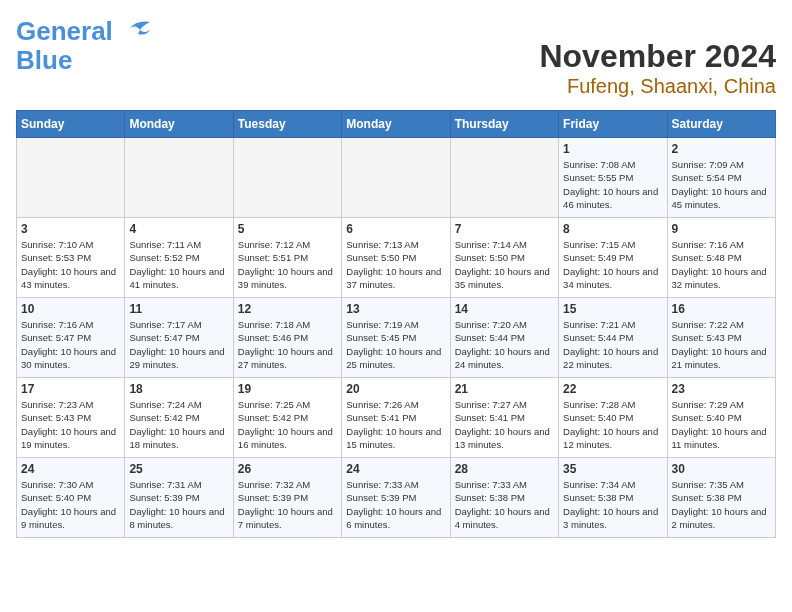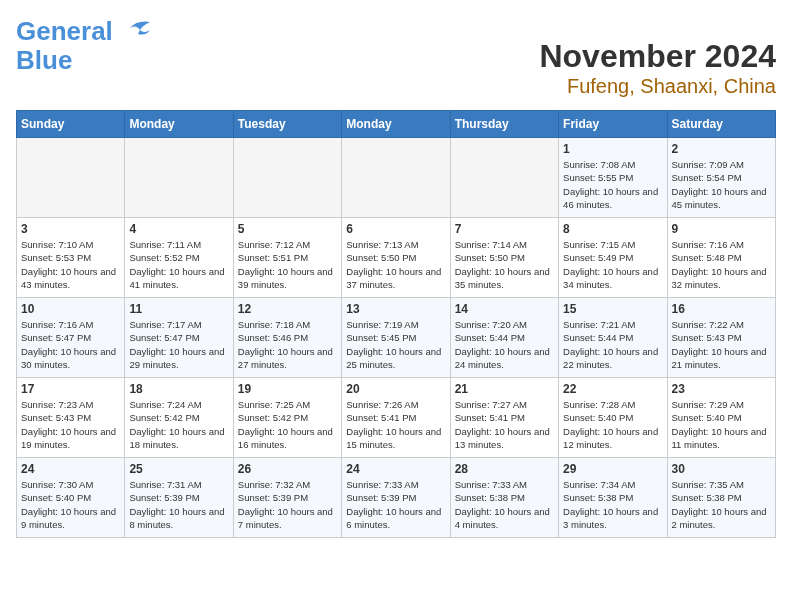"29" span.day-num { text: 29 -> 35 }
